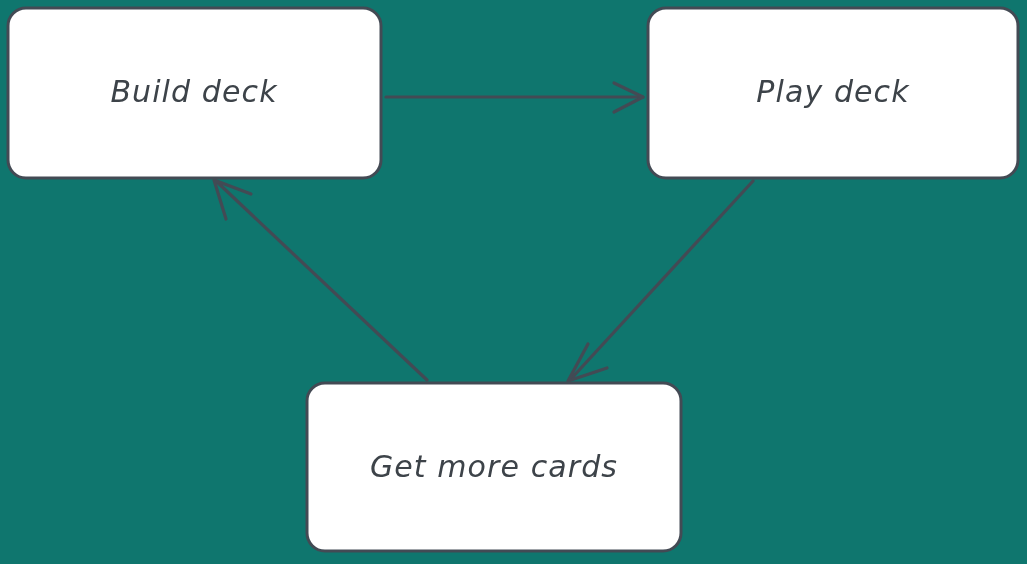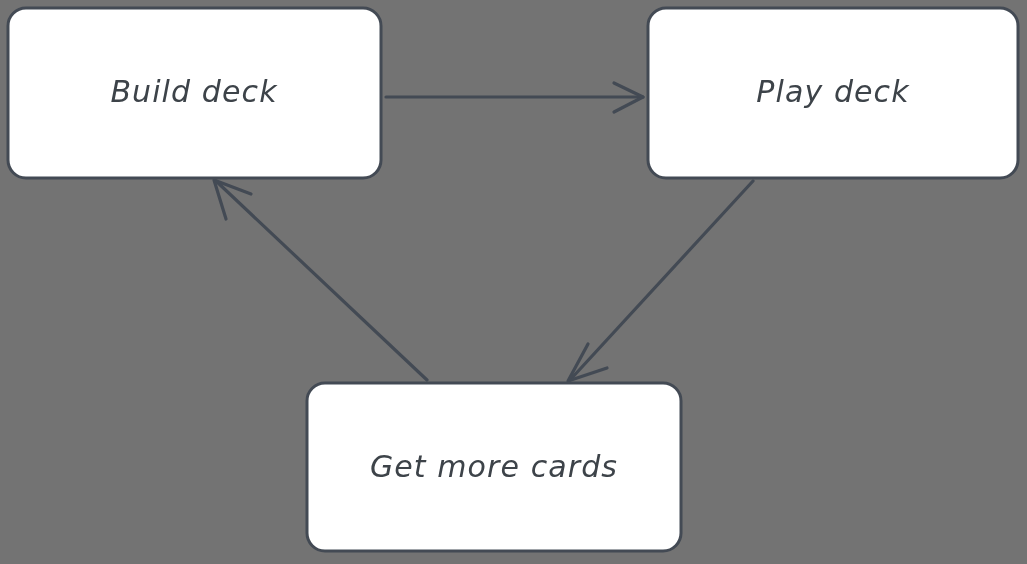"Build deck" div { background: #737373 -> #0f766e }
